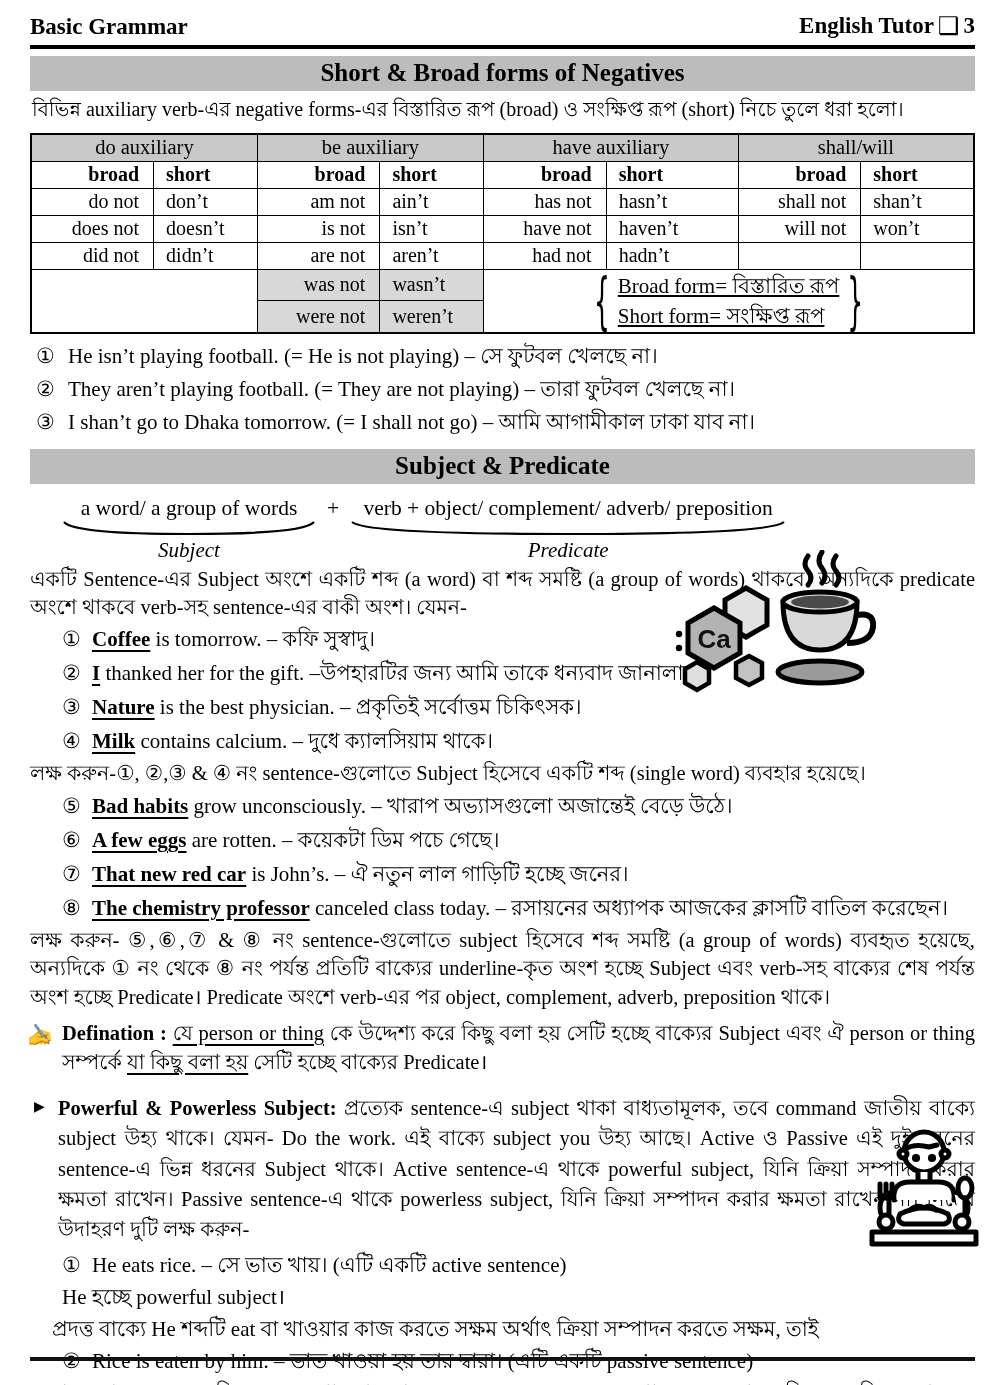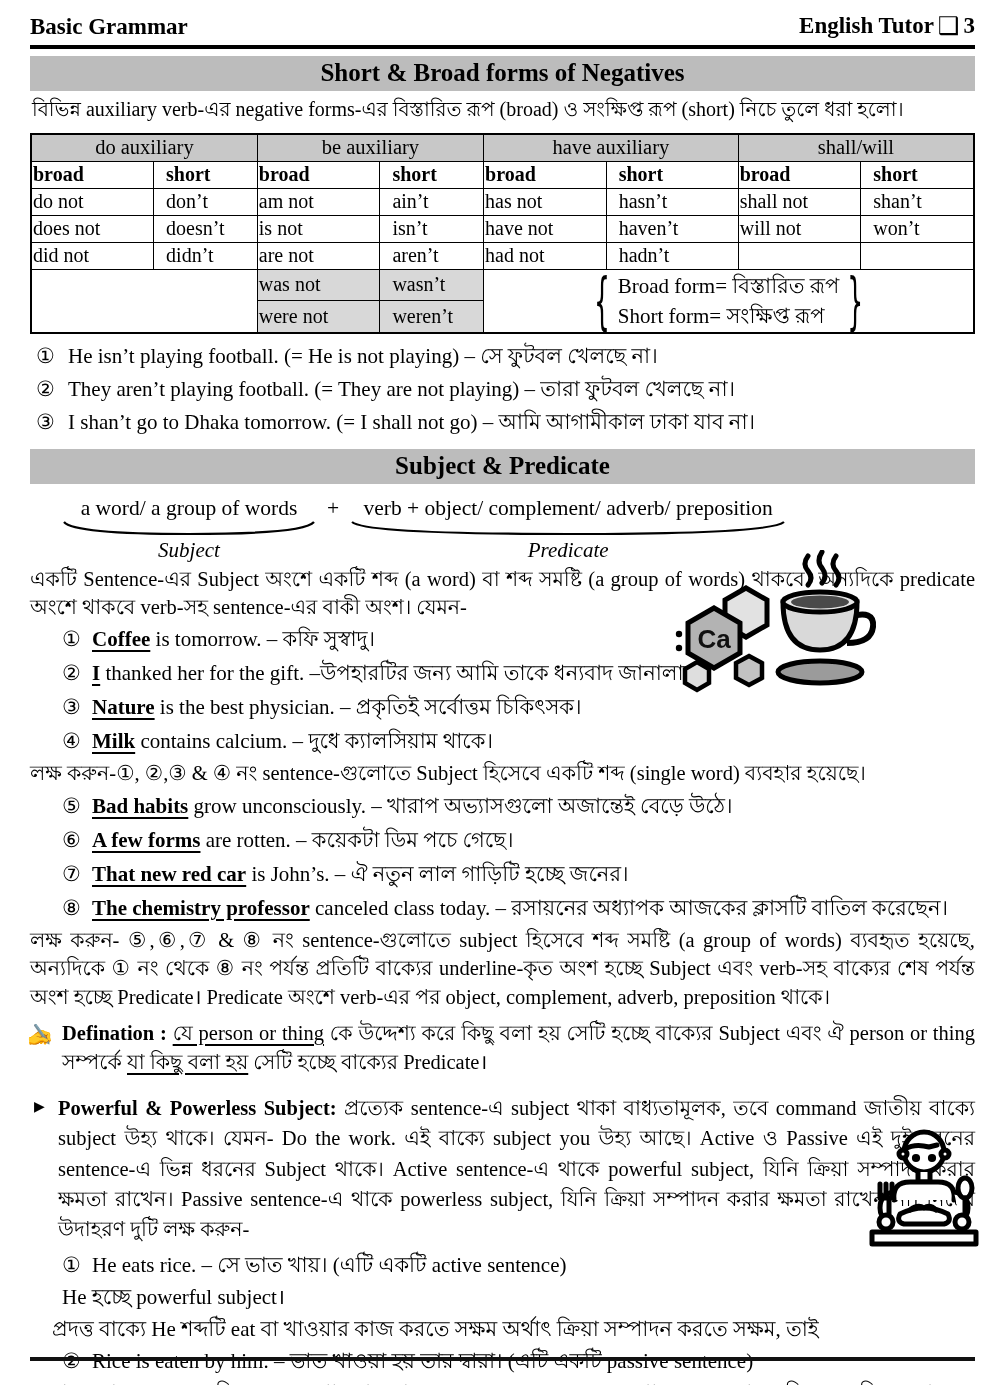"broad" td.b { text-align: none -> right }
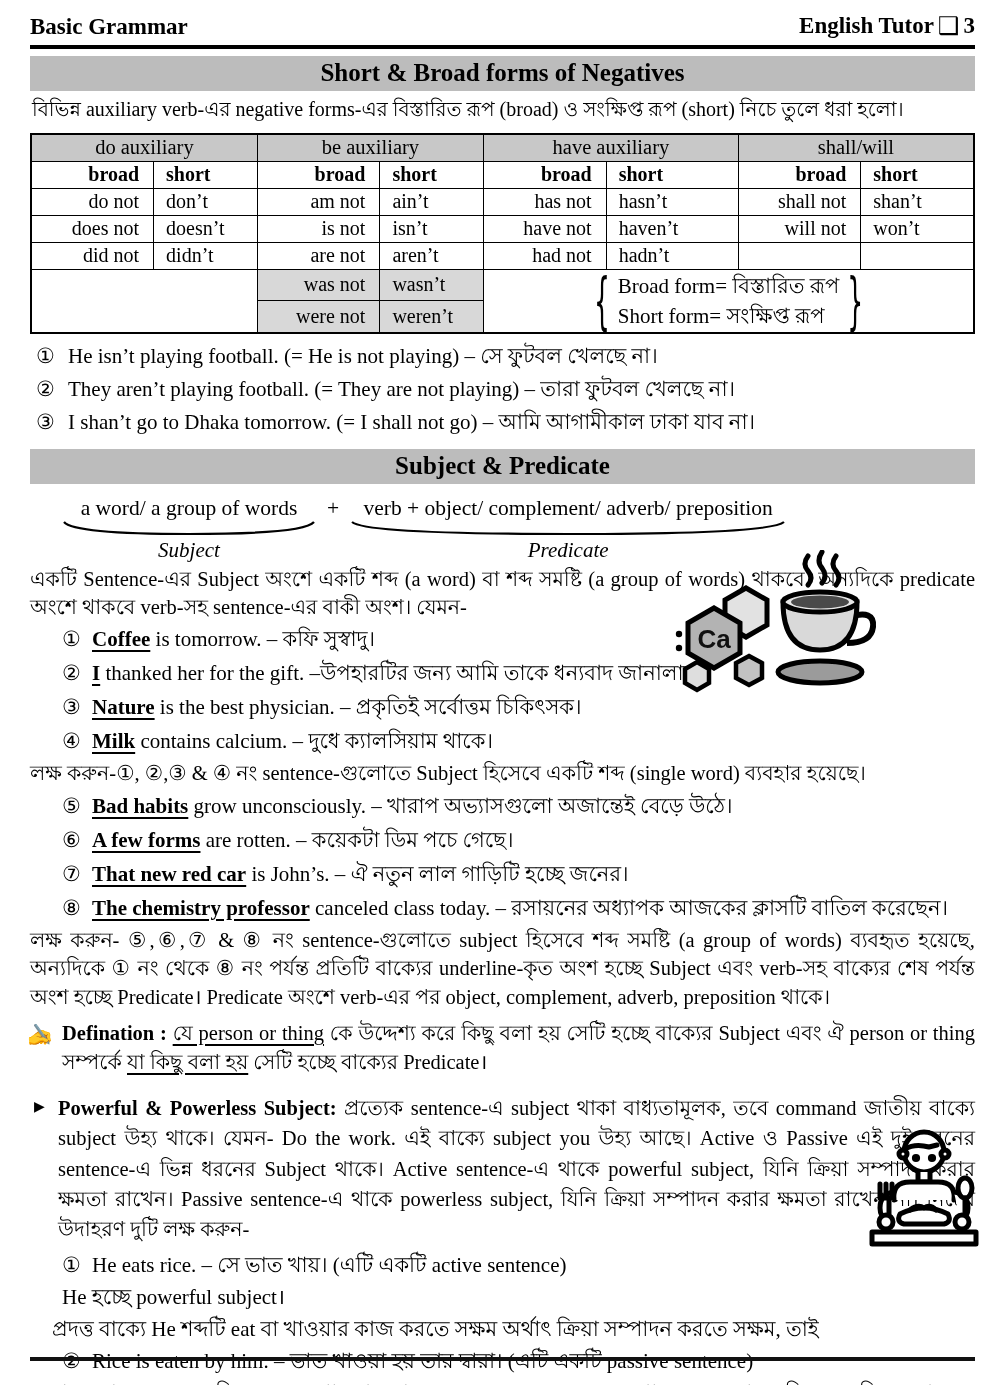"Broad form= বিস্তারিত রূপ" .notelines { text-decoration: none -> underline }
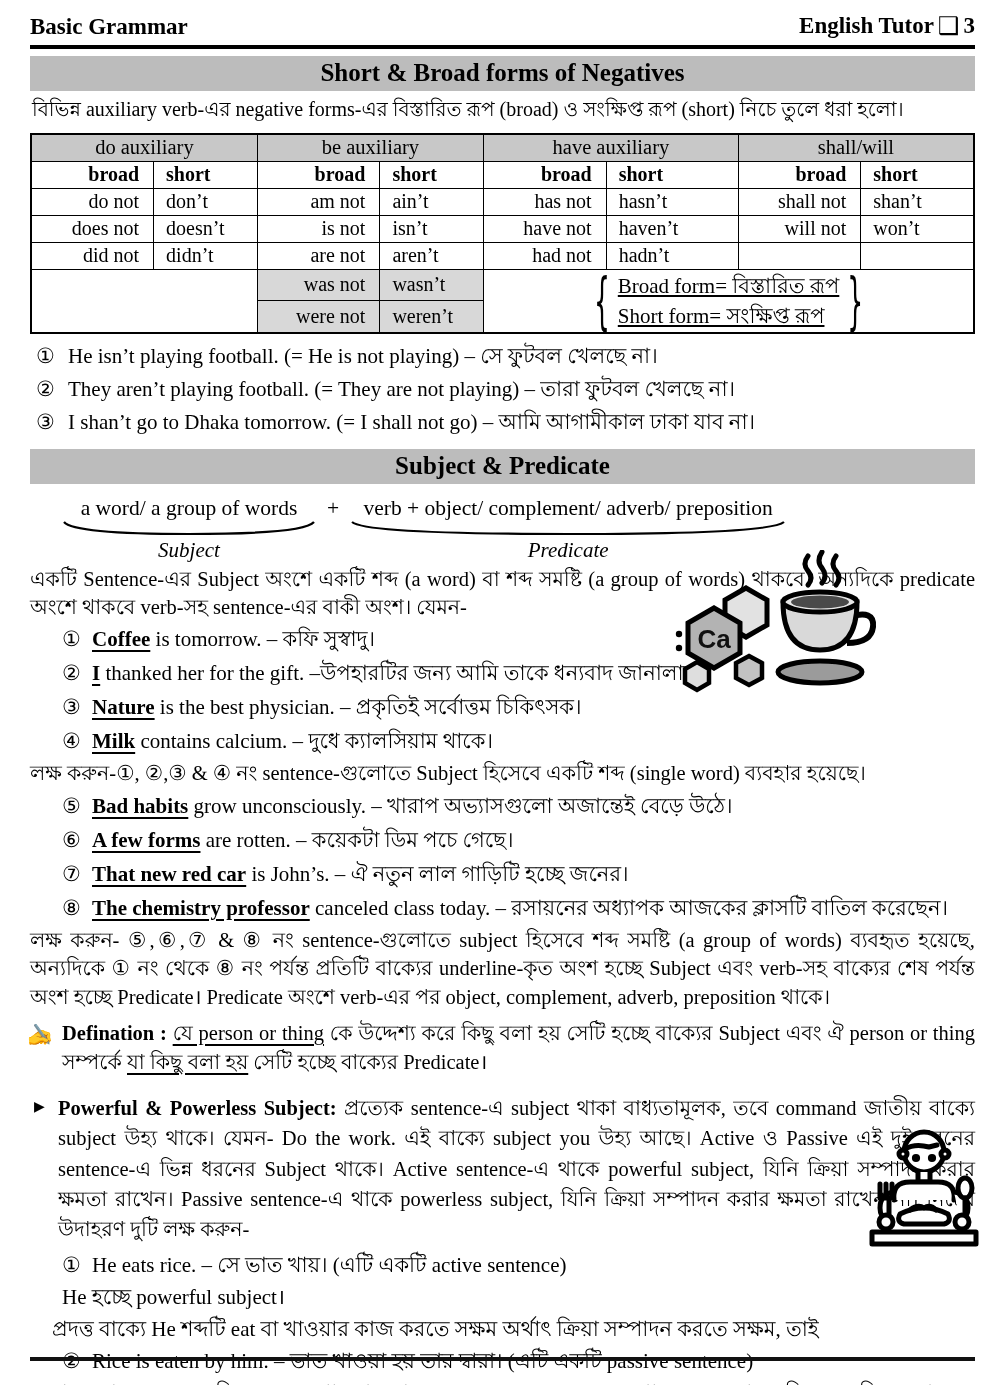"A few forms" span.subj { text: forms -> eggs }
